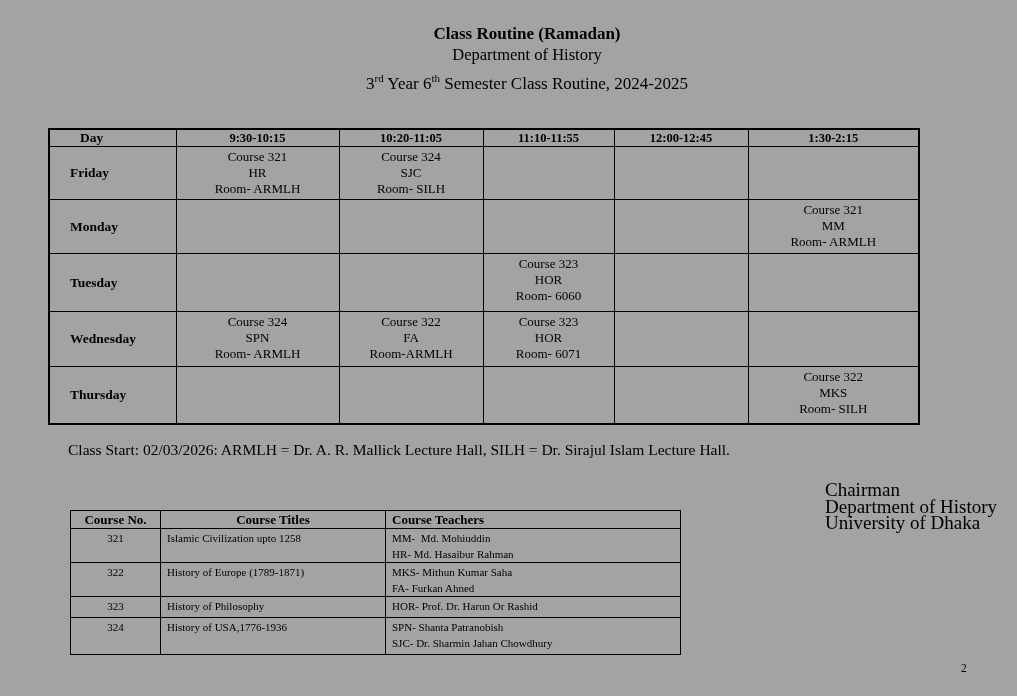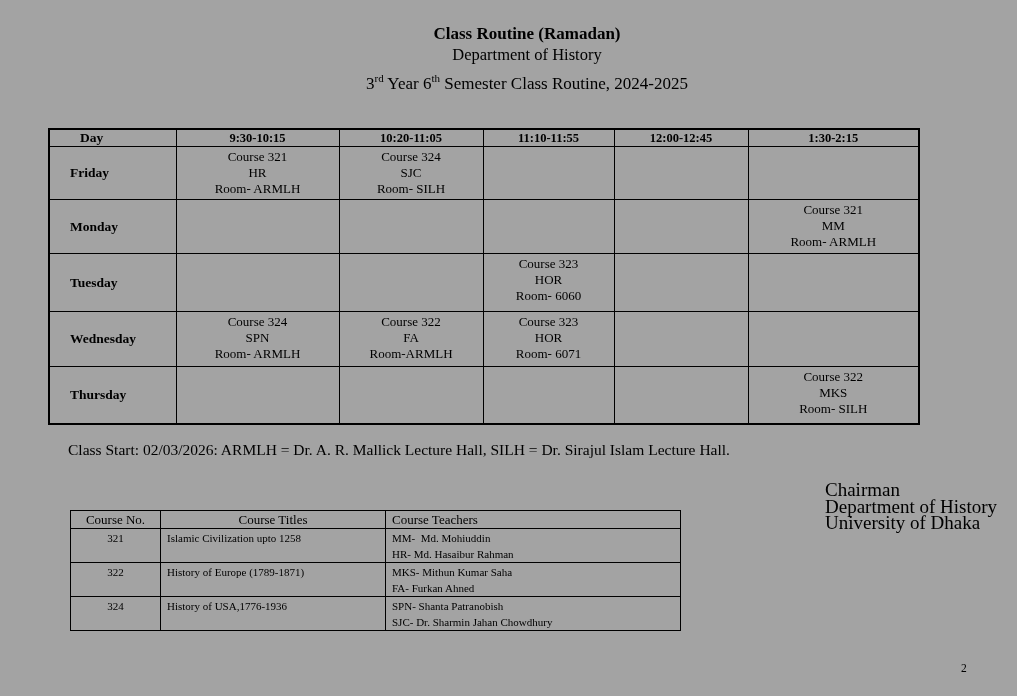"Course No." table.courses thead th { font-weight: normal -> bold }
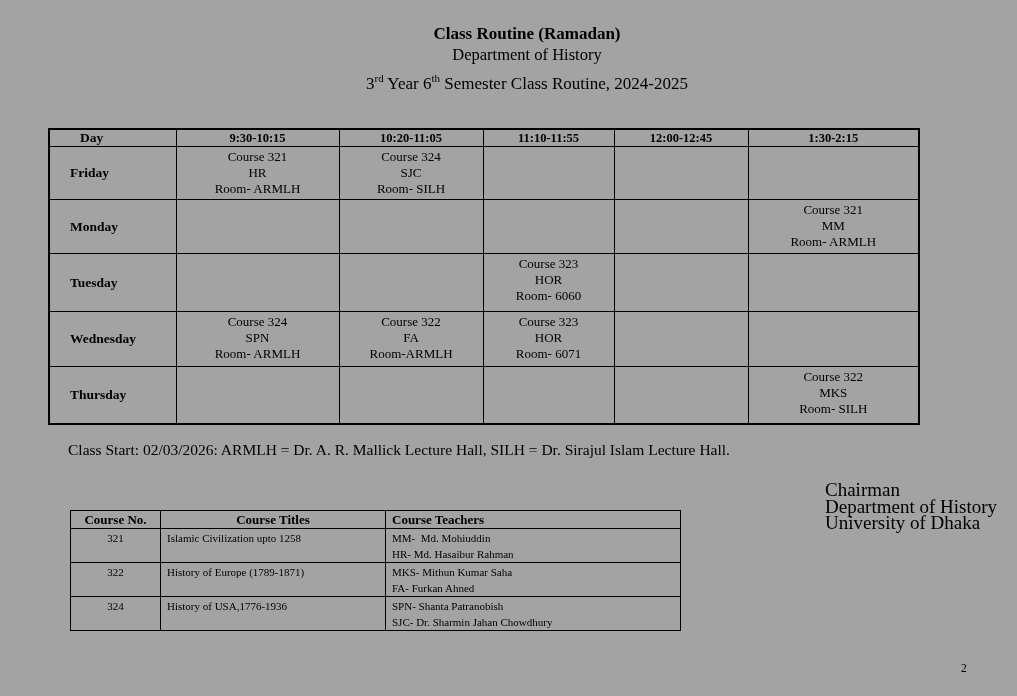"323" tr { html: none -> <tr> <td>323</td> <td>History of Philosophy</td> <td> <div>HOR- Prof. Dr. Harun Or Rashid</div> </td> </tr> }
